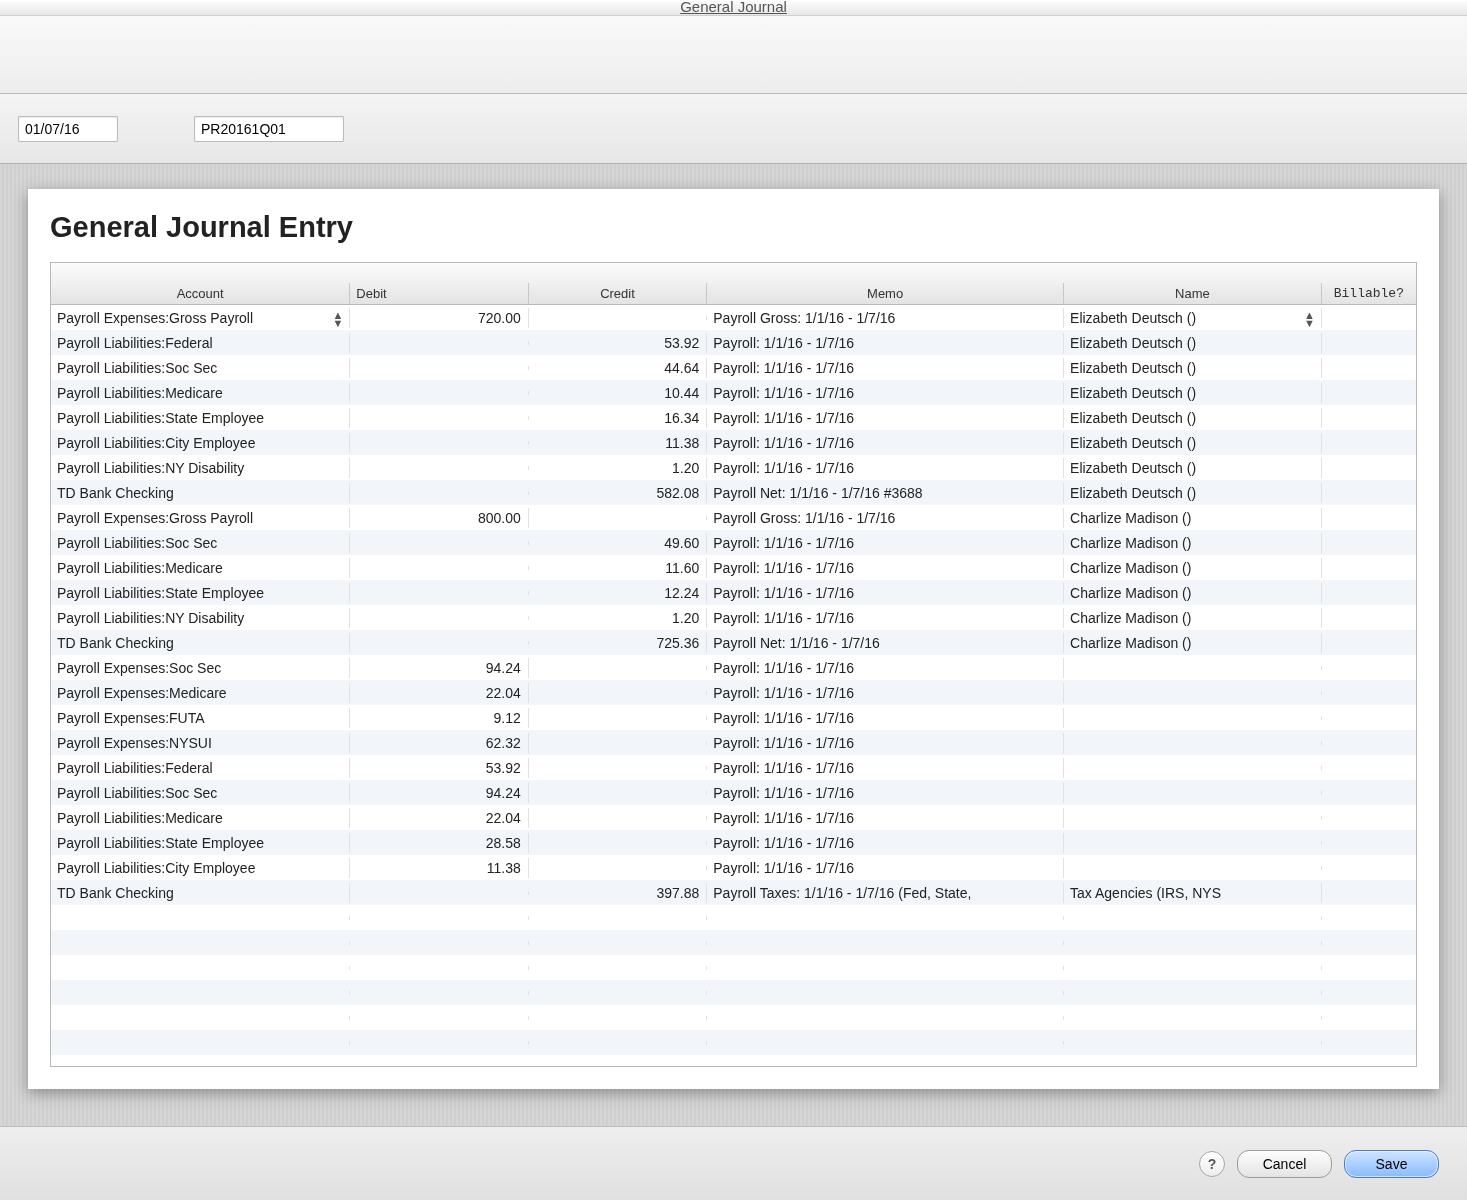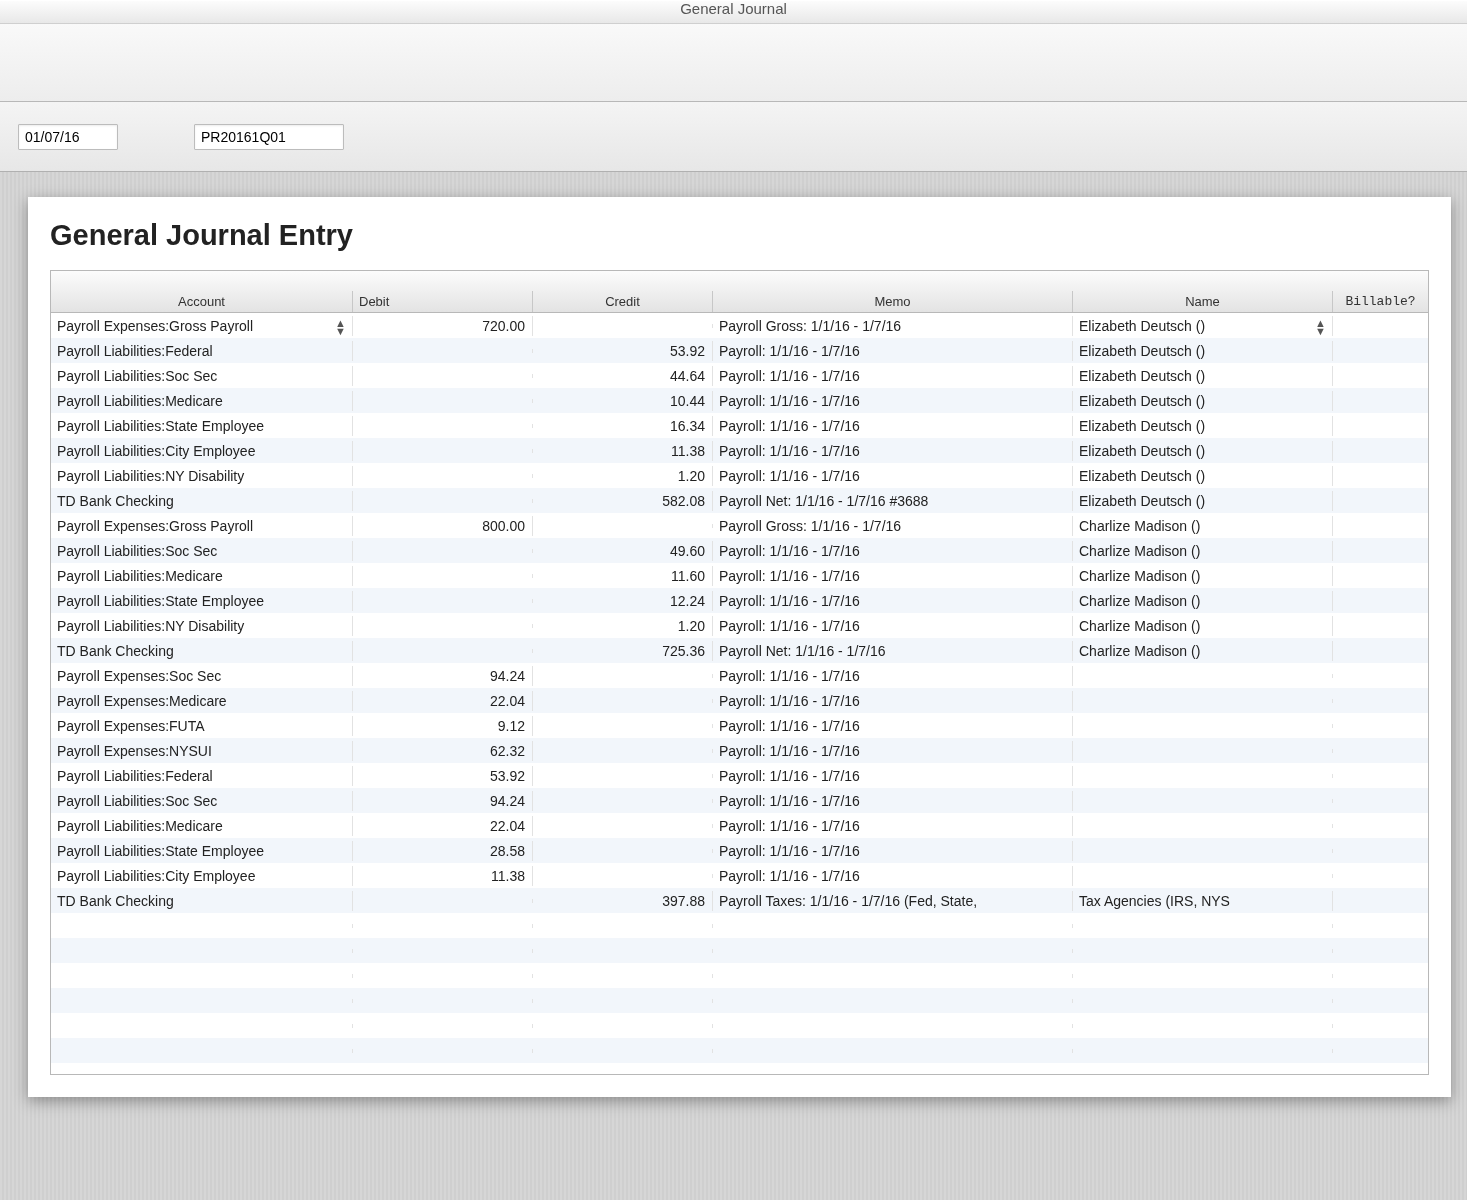"General Journal" .titlebar { align-items: flex-start -> flex-end; height: 24px -> 16px; text-decoration: none -> underline }
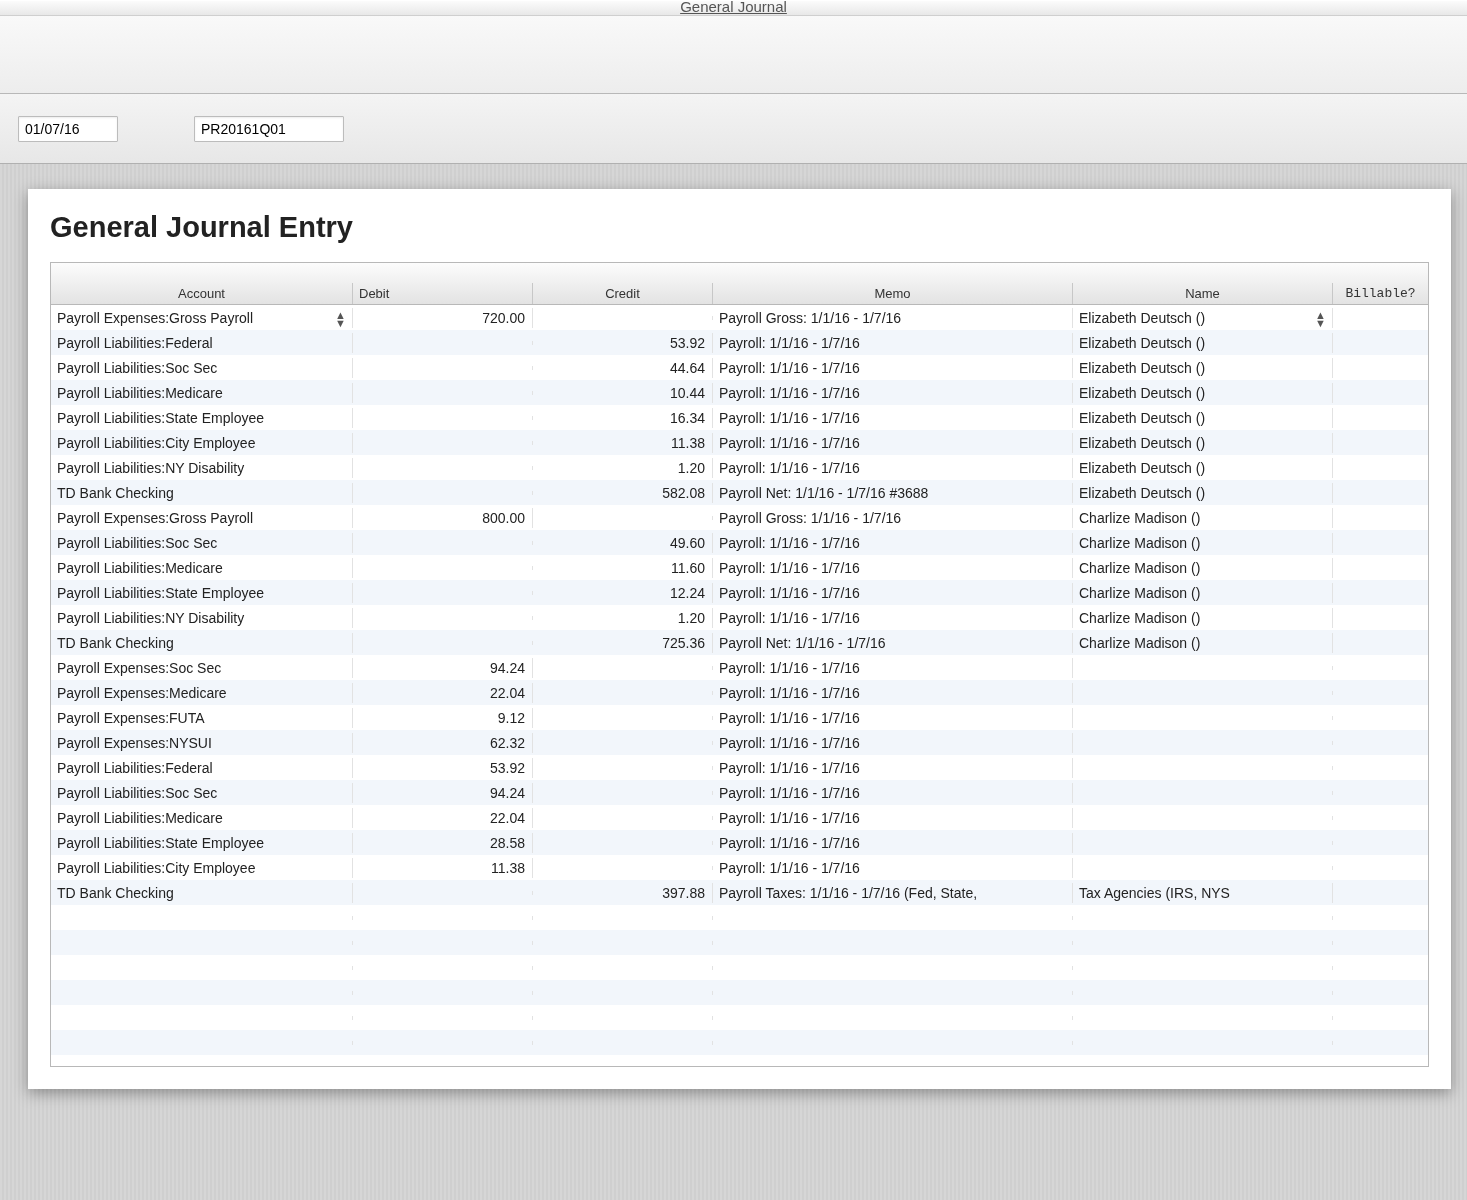"General Journal Entry" .backdrop { flex-direction: row -> column }
